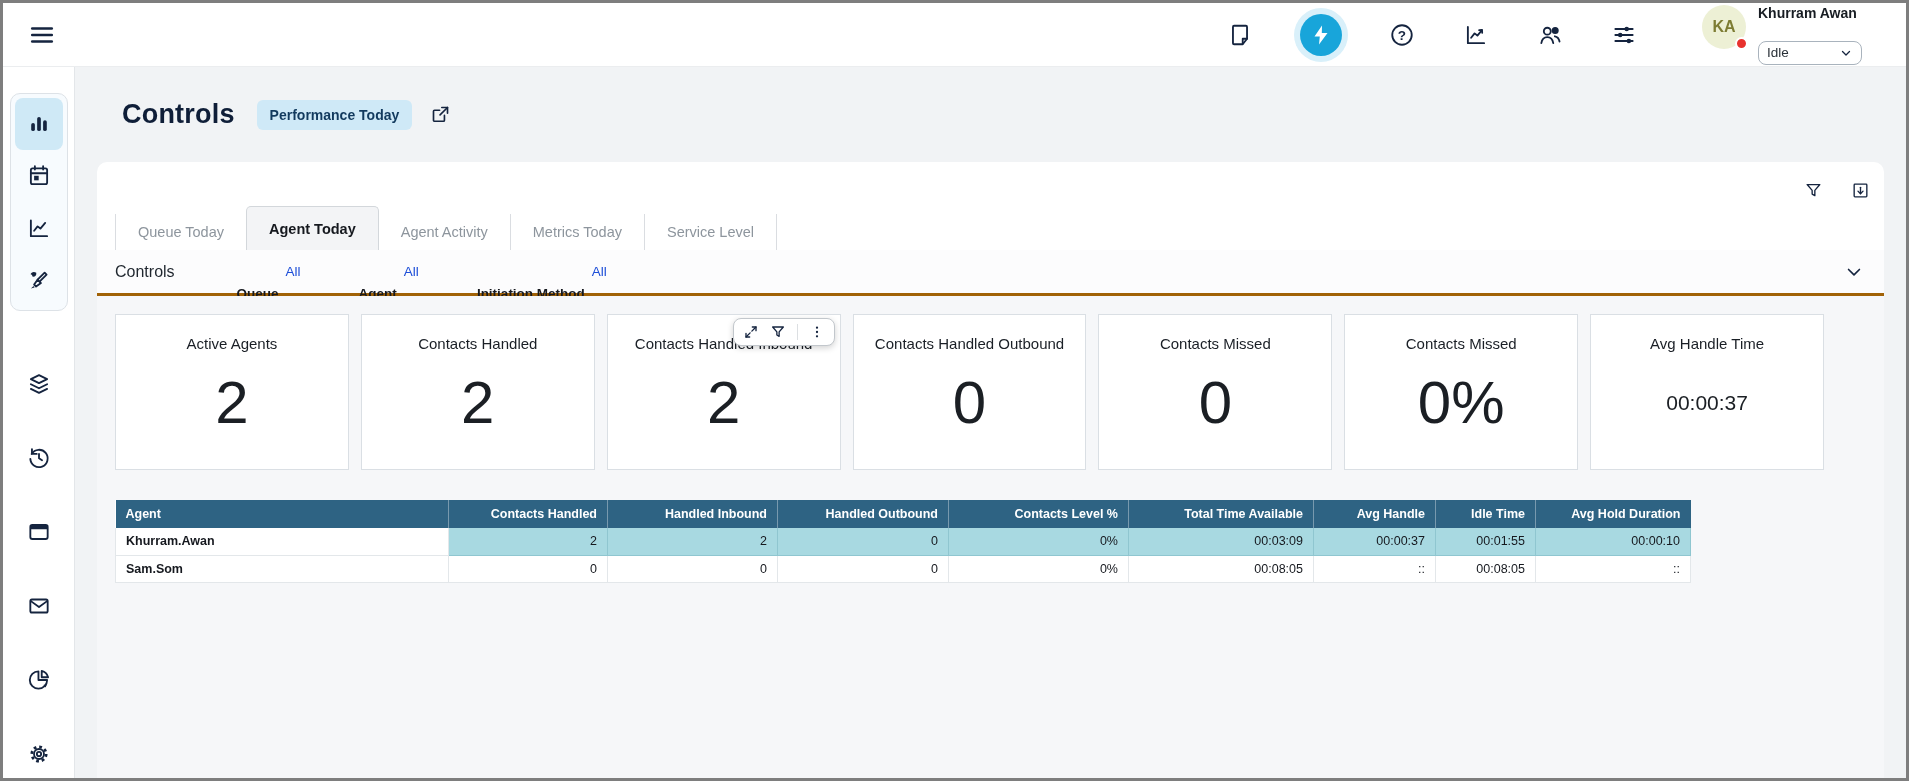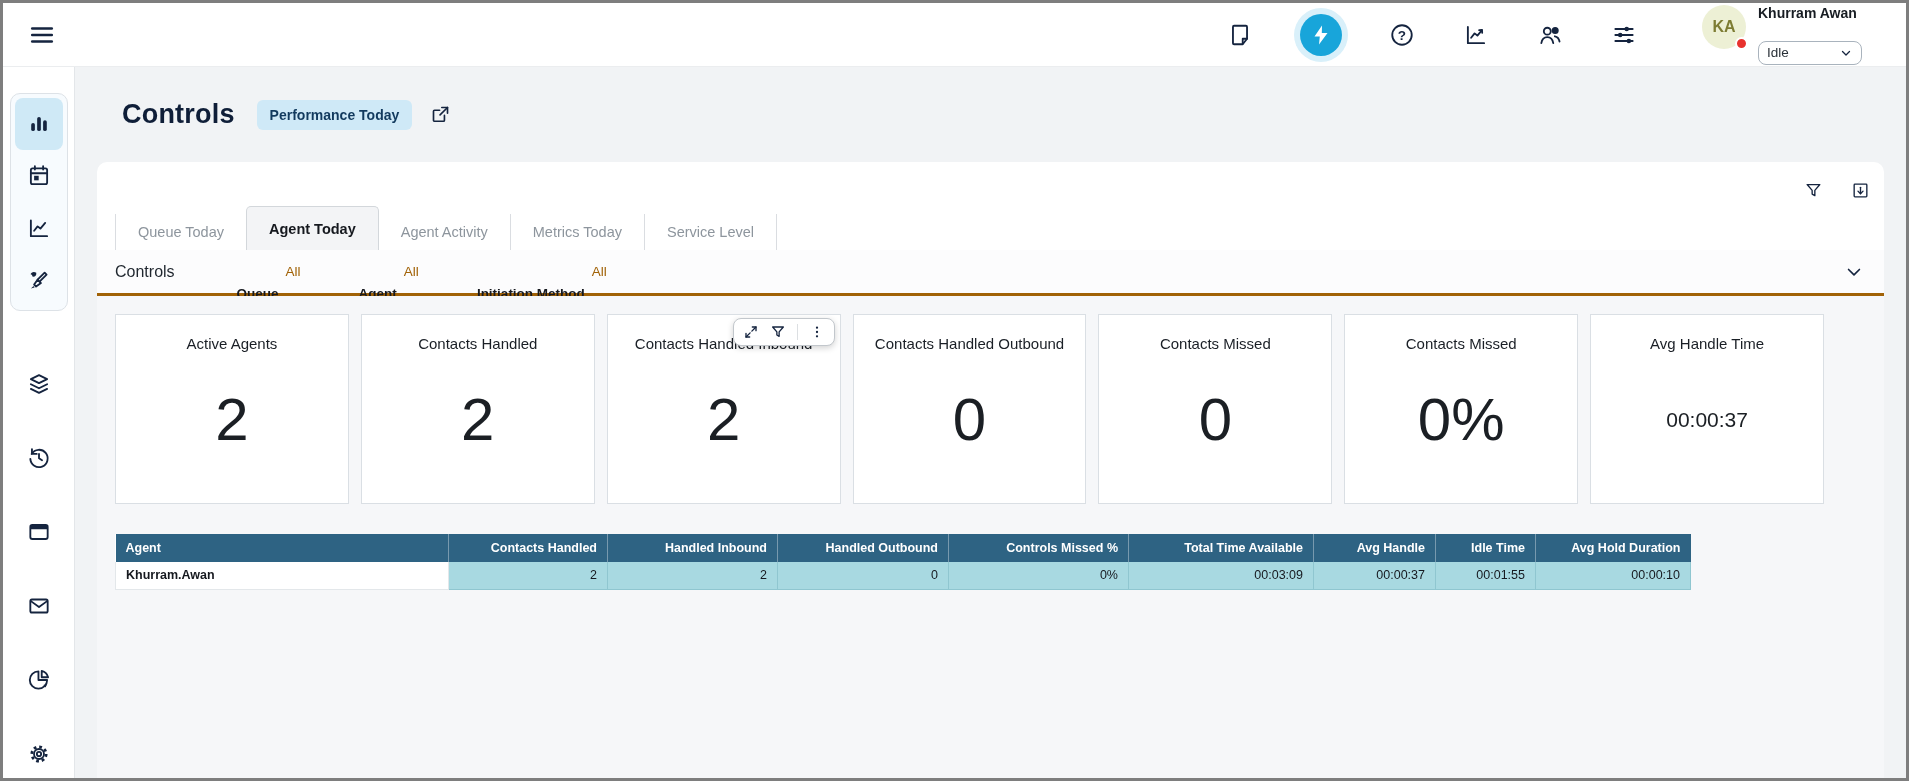"All" .control-filter .f-value { color: #a16207 -> #1d4ed8 }
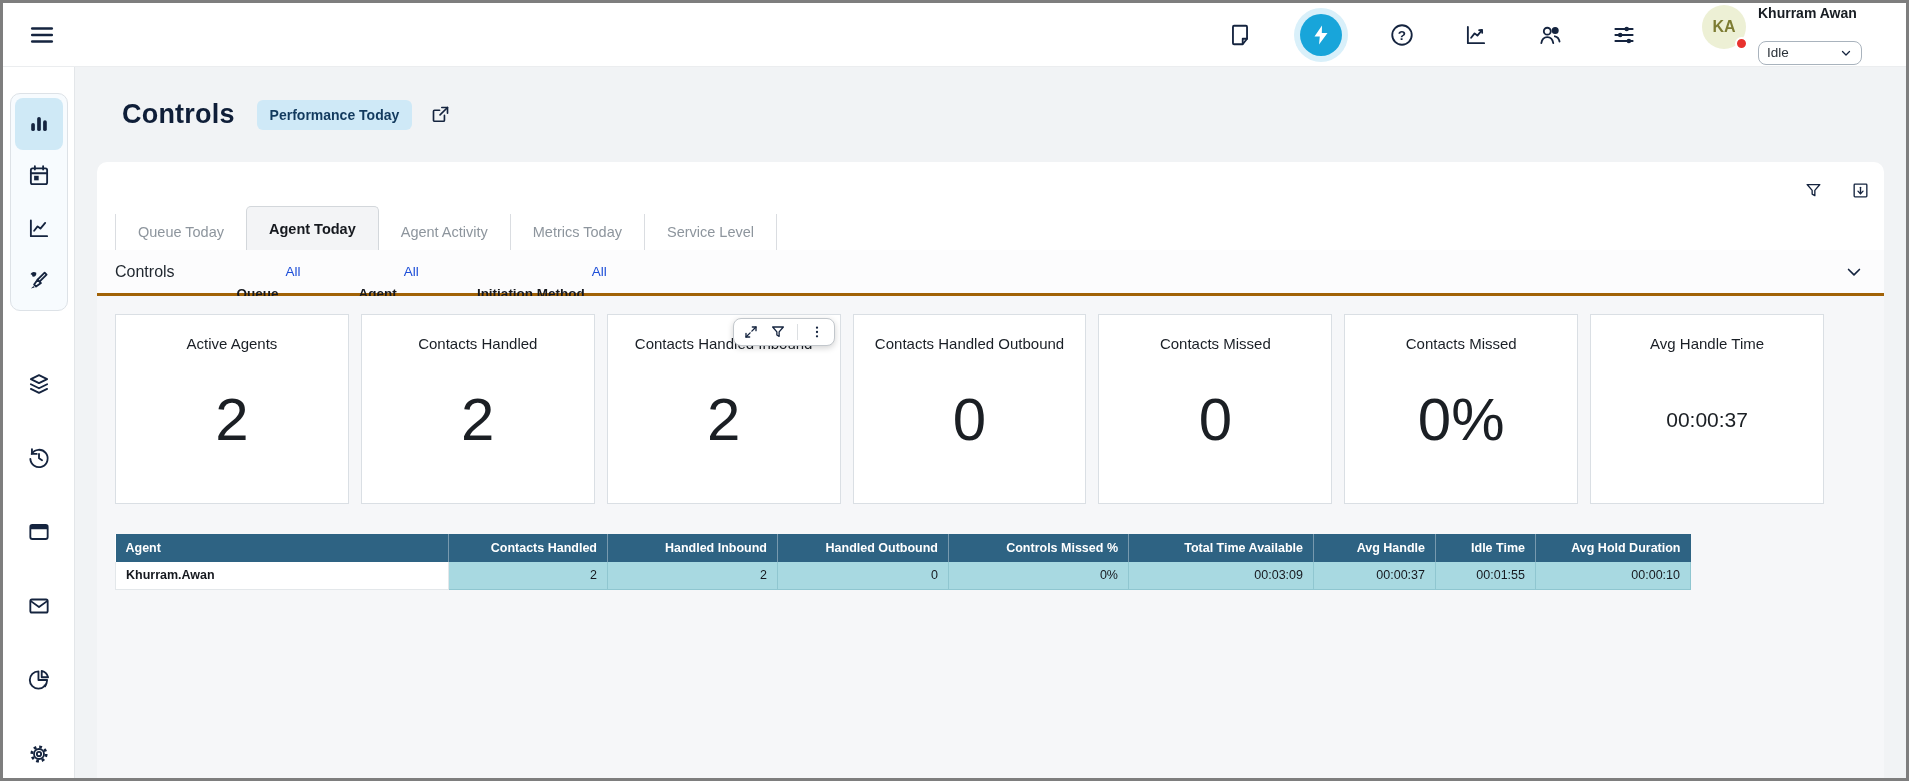"Active Agents" .kpi-card { height: 190px -> 156px }
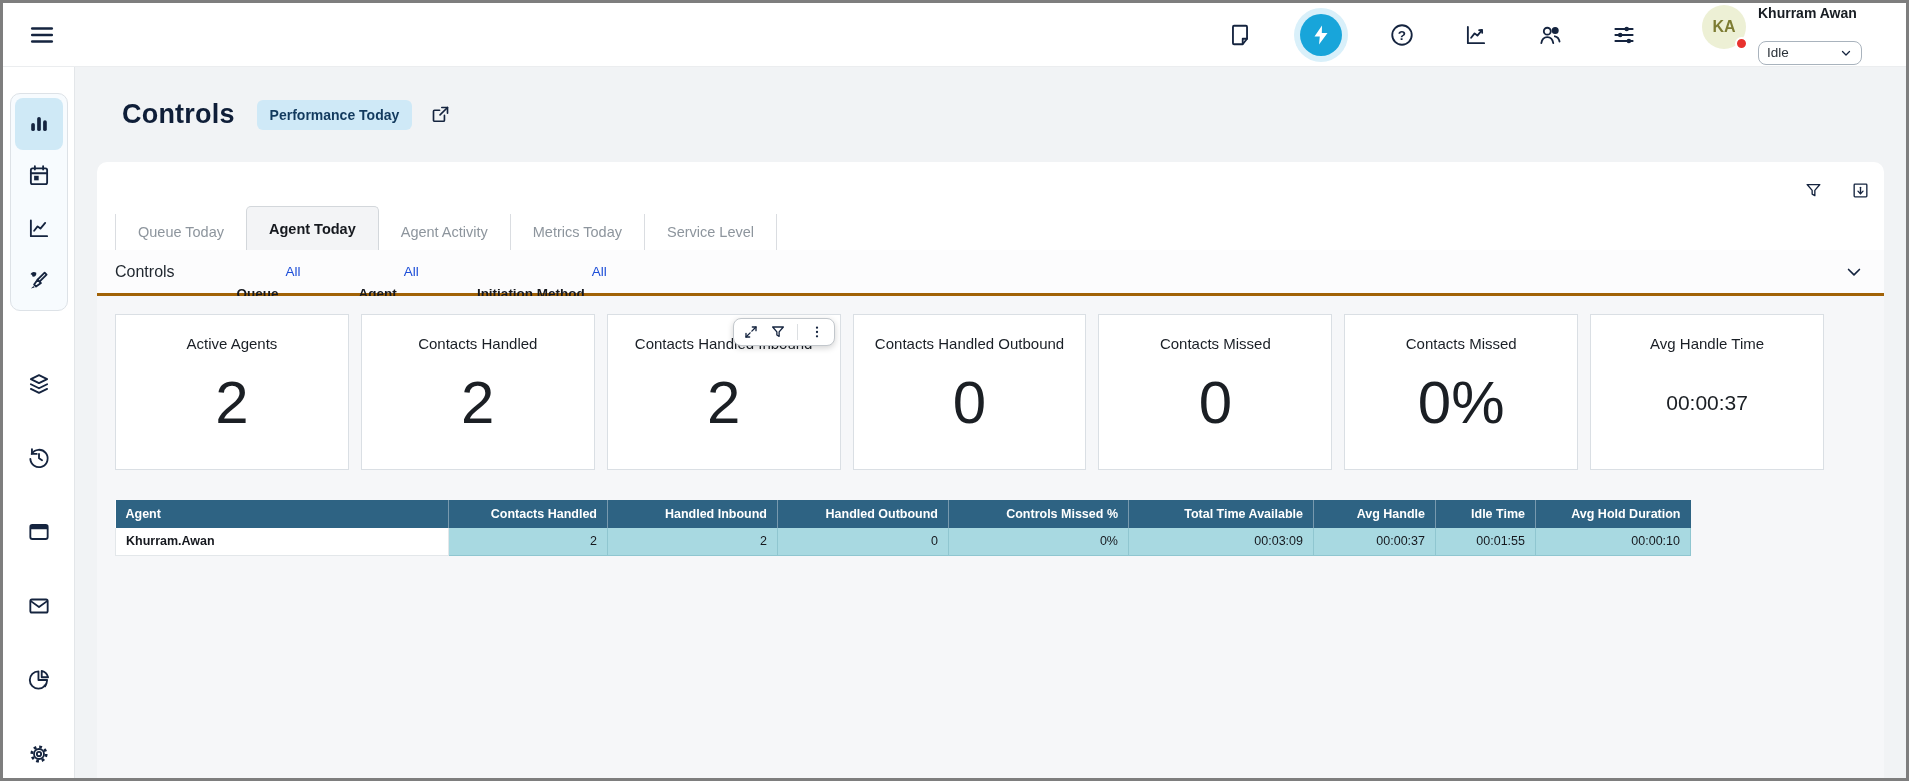"Controls Missed %" th { text: Controls Missed -> Contacts Level }
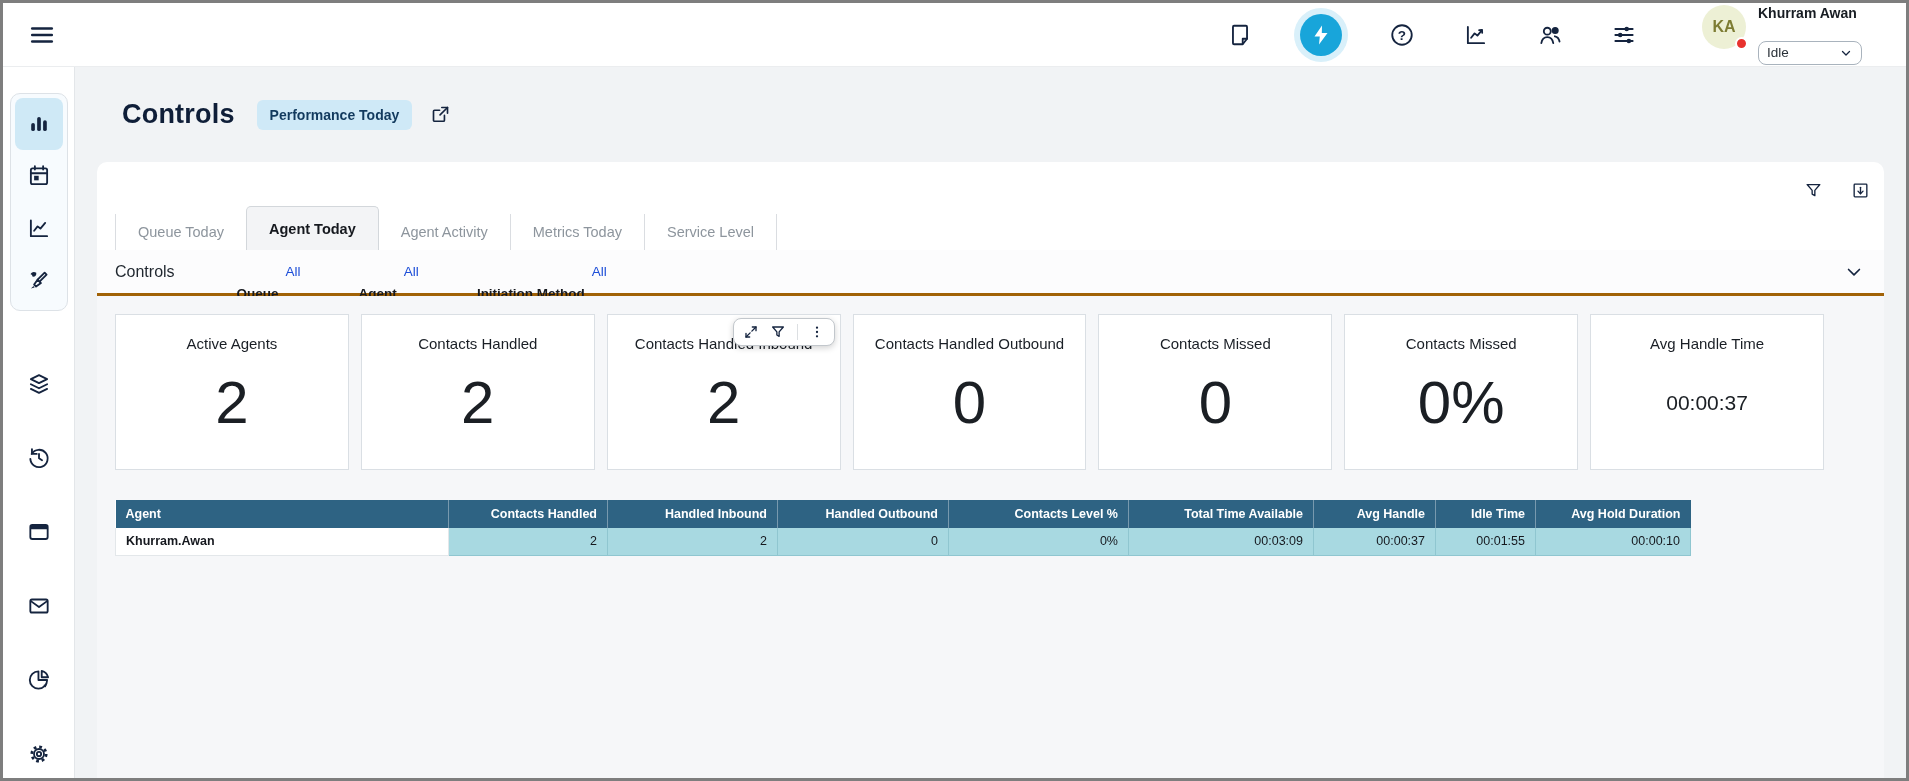"Sam.Som" tr { html: none -> <tr> <td>Sam.Som</td> <td>0</td> <td>0</td> <td>0</td> <td>0%</td> <td>00:08:05</td> <td>::</td> <td>00:08:05</td> <td>::</td> </tr> }
